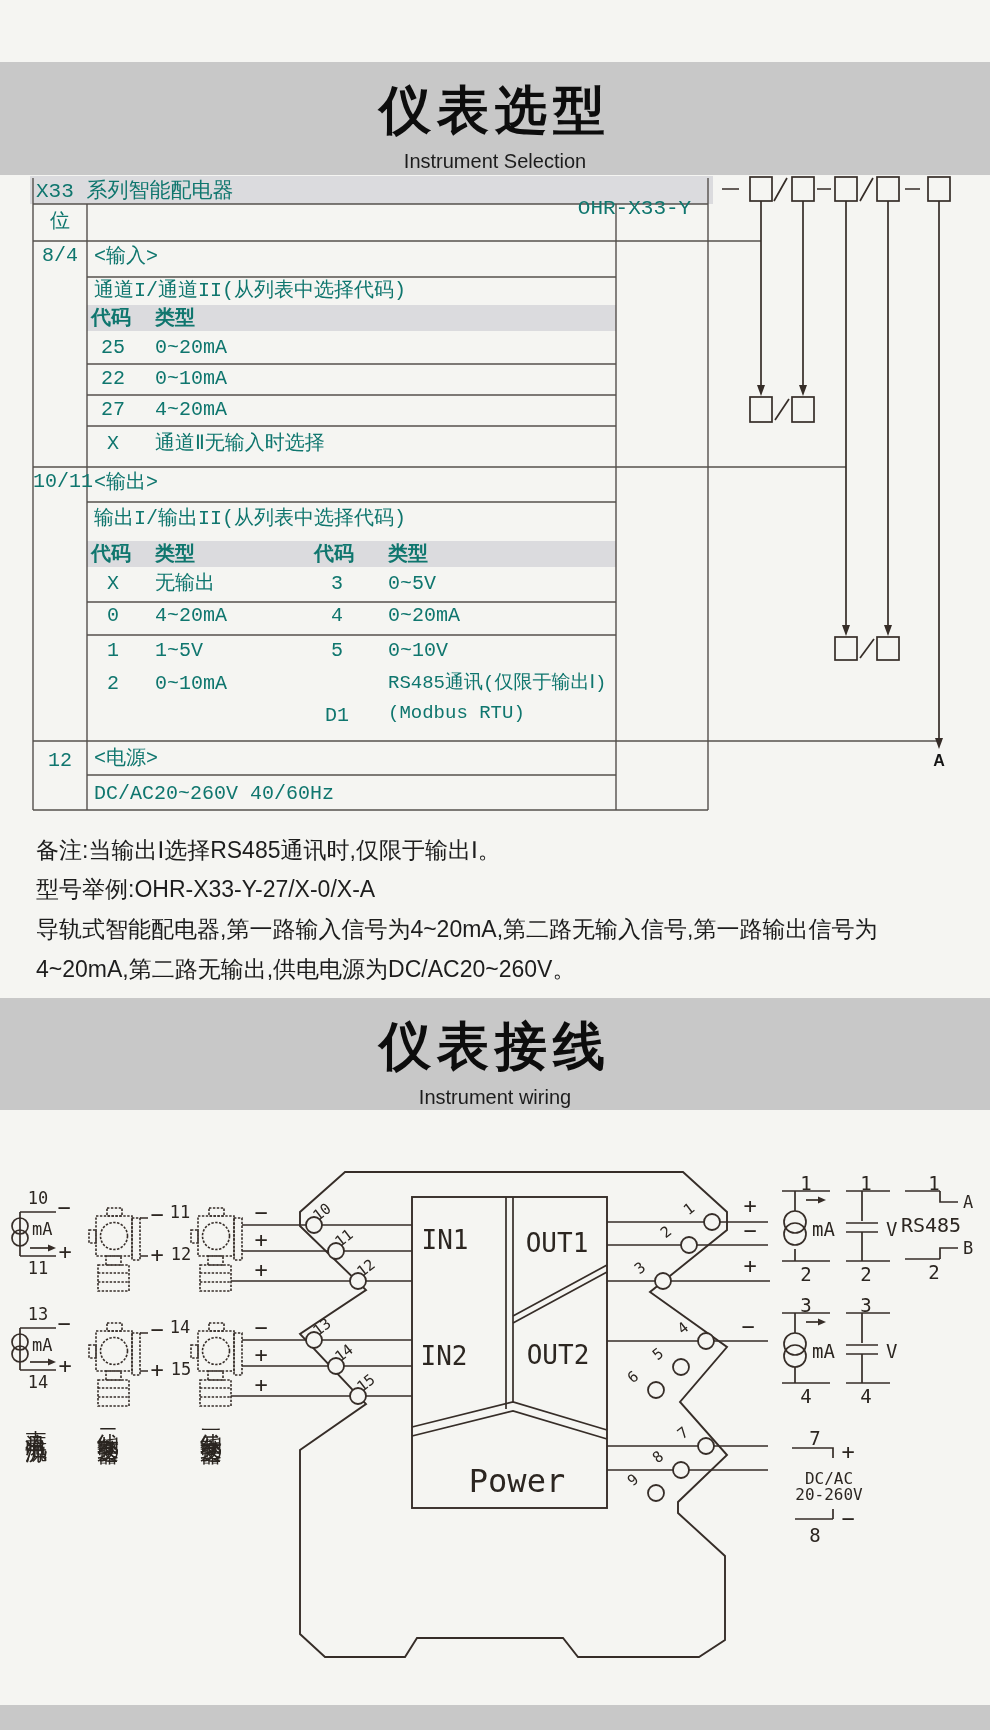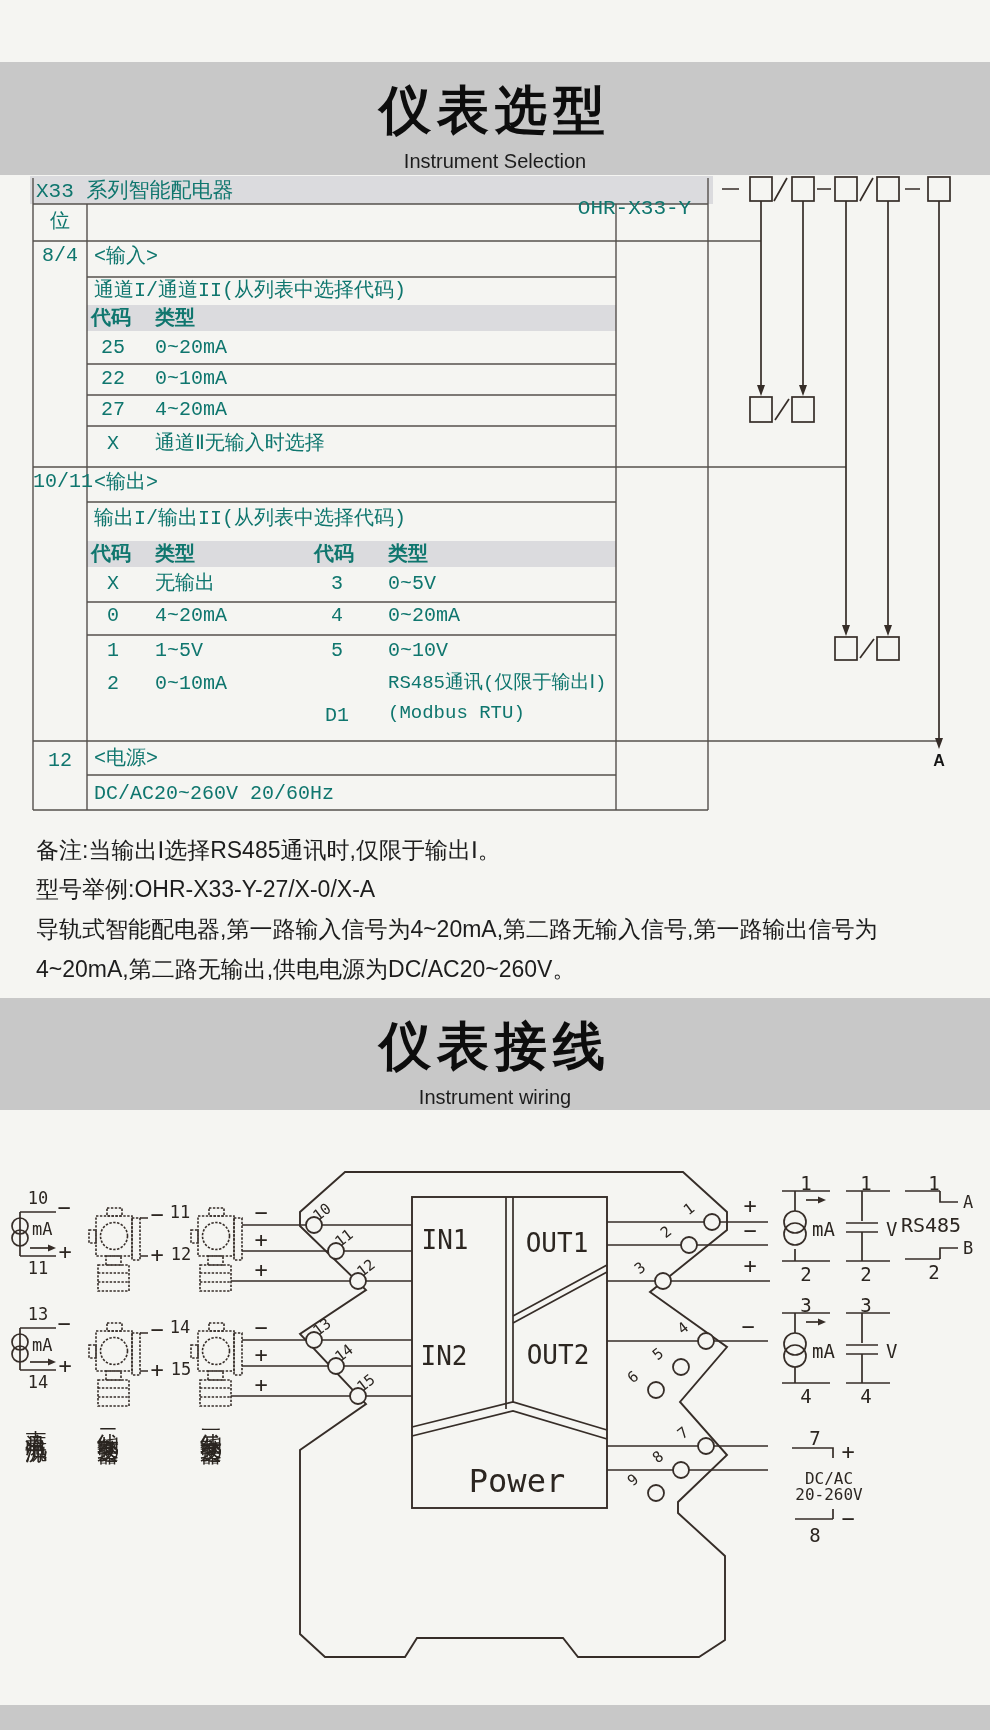"DC/AC20~260V 20/60Hz" div.abs { text: 20/60Hz -> 40/60Hz }
